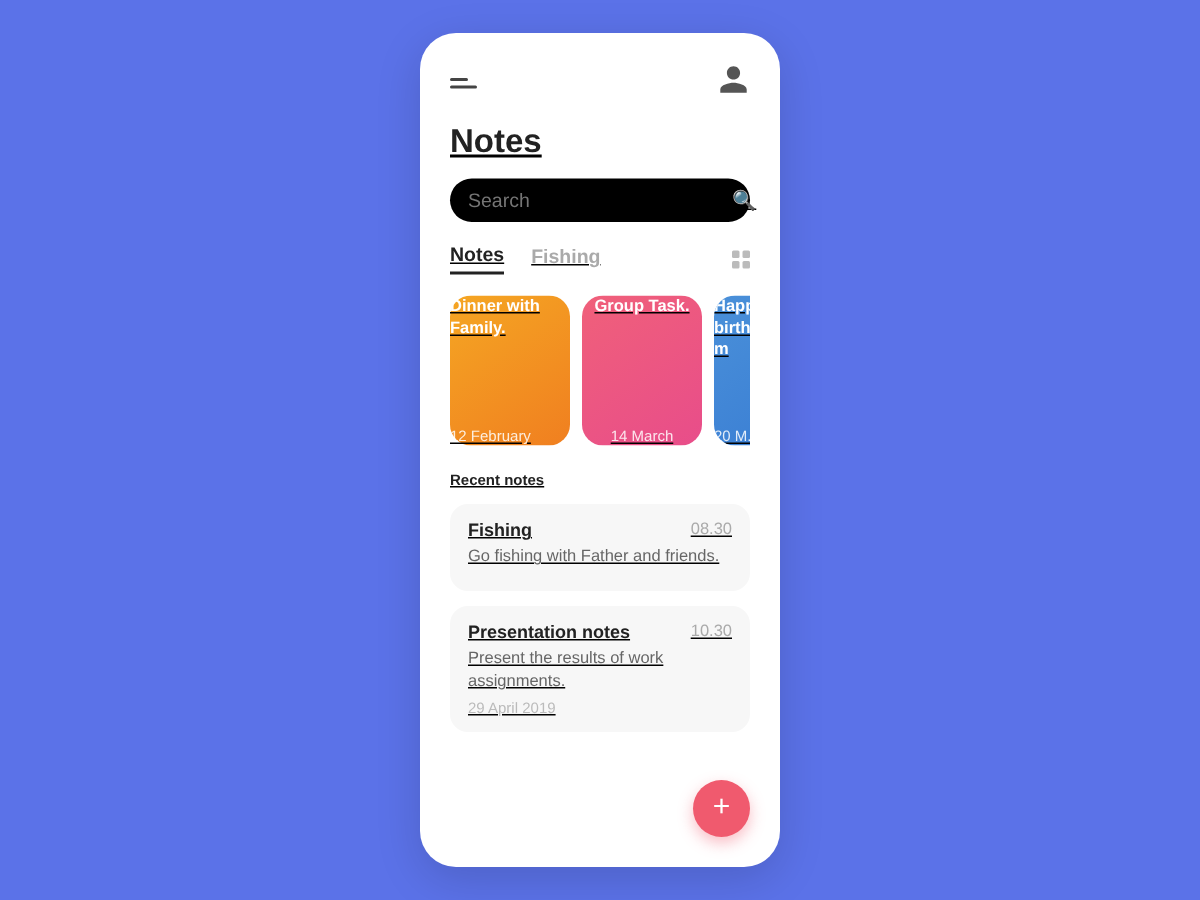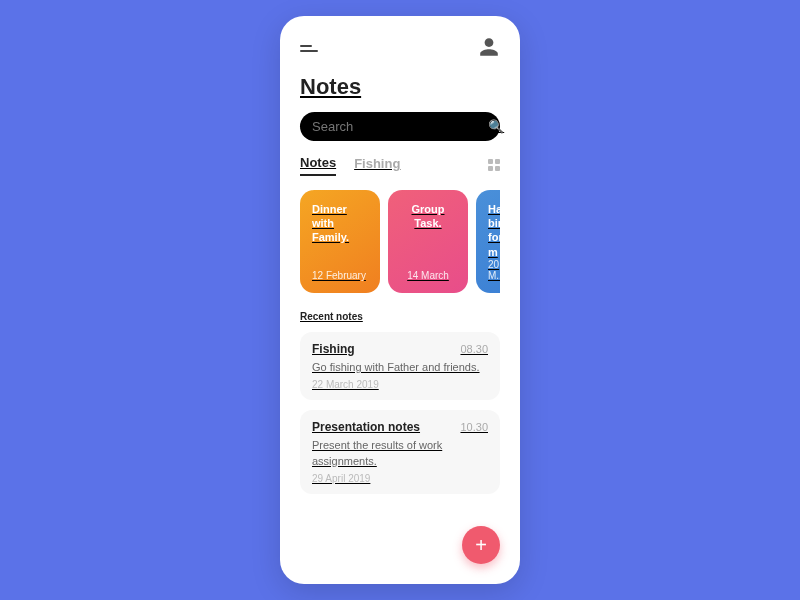"Dinner with Family." .note-card { padding: 12px -> none }
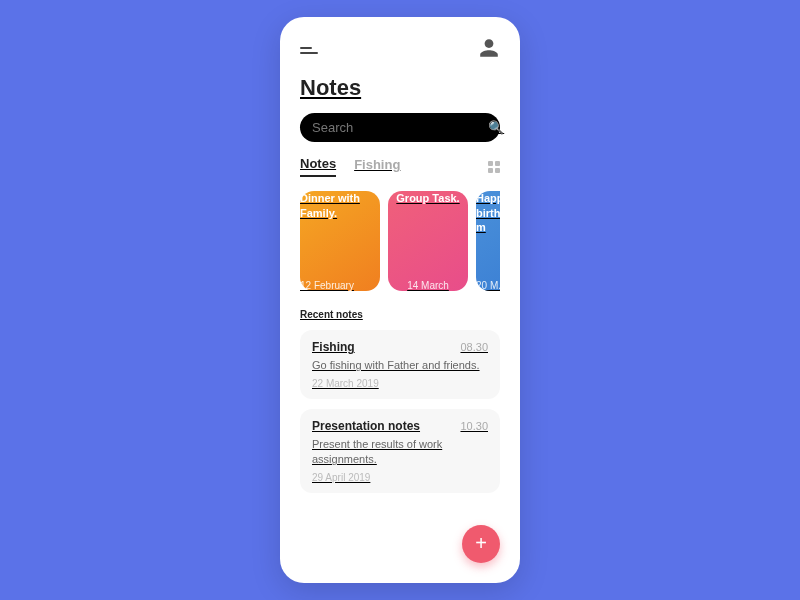"22 March 2019" div.recent-note-date { html: <div>22 March 2019</div> -> none }
